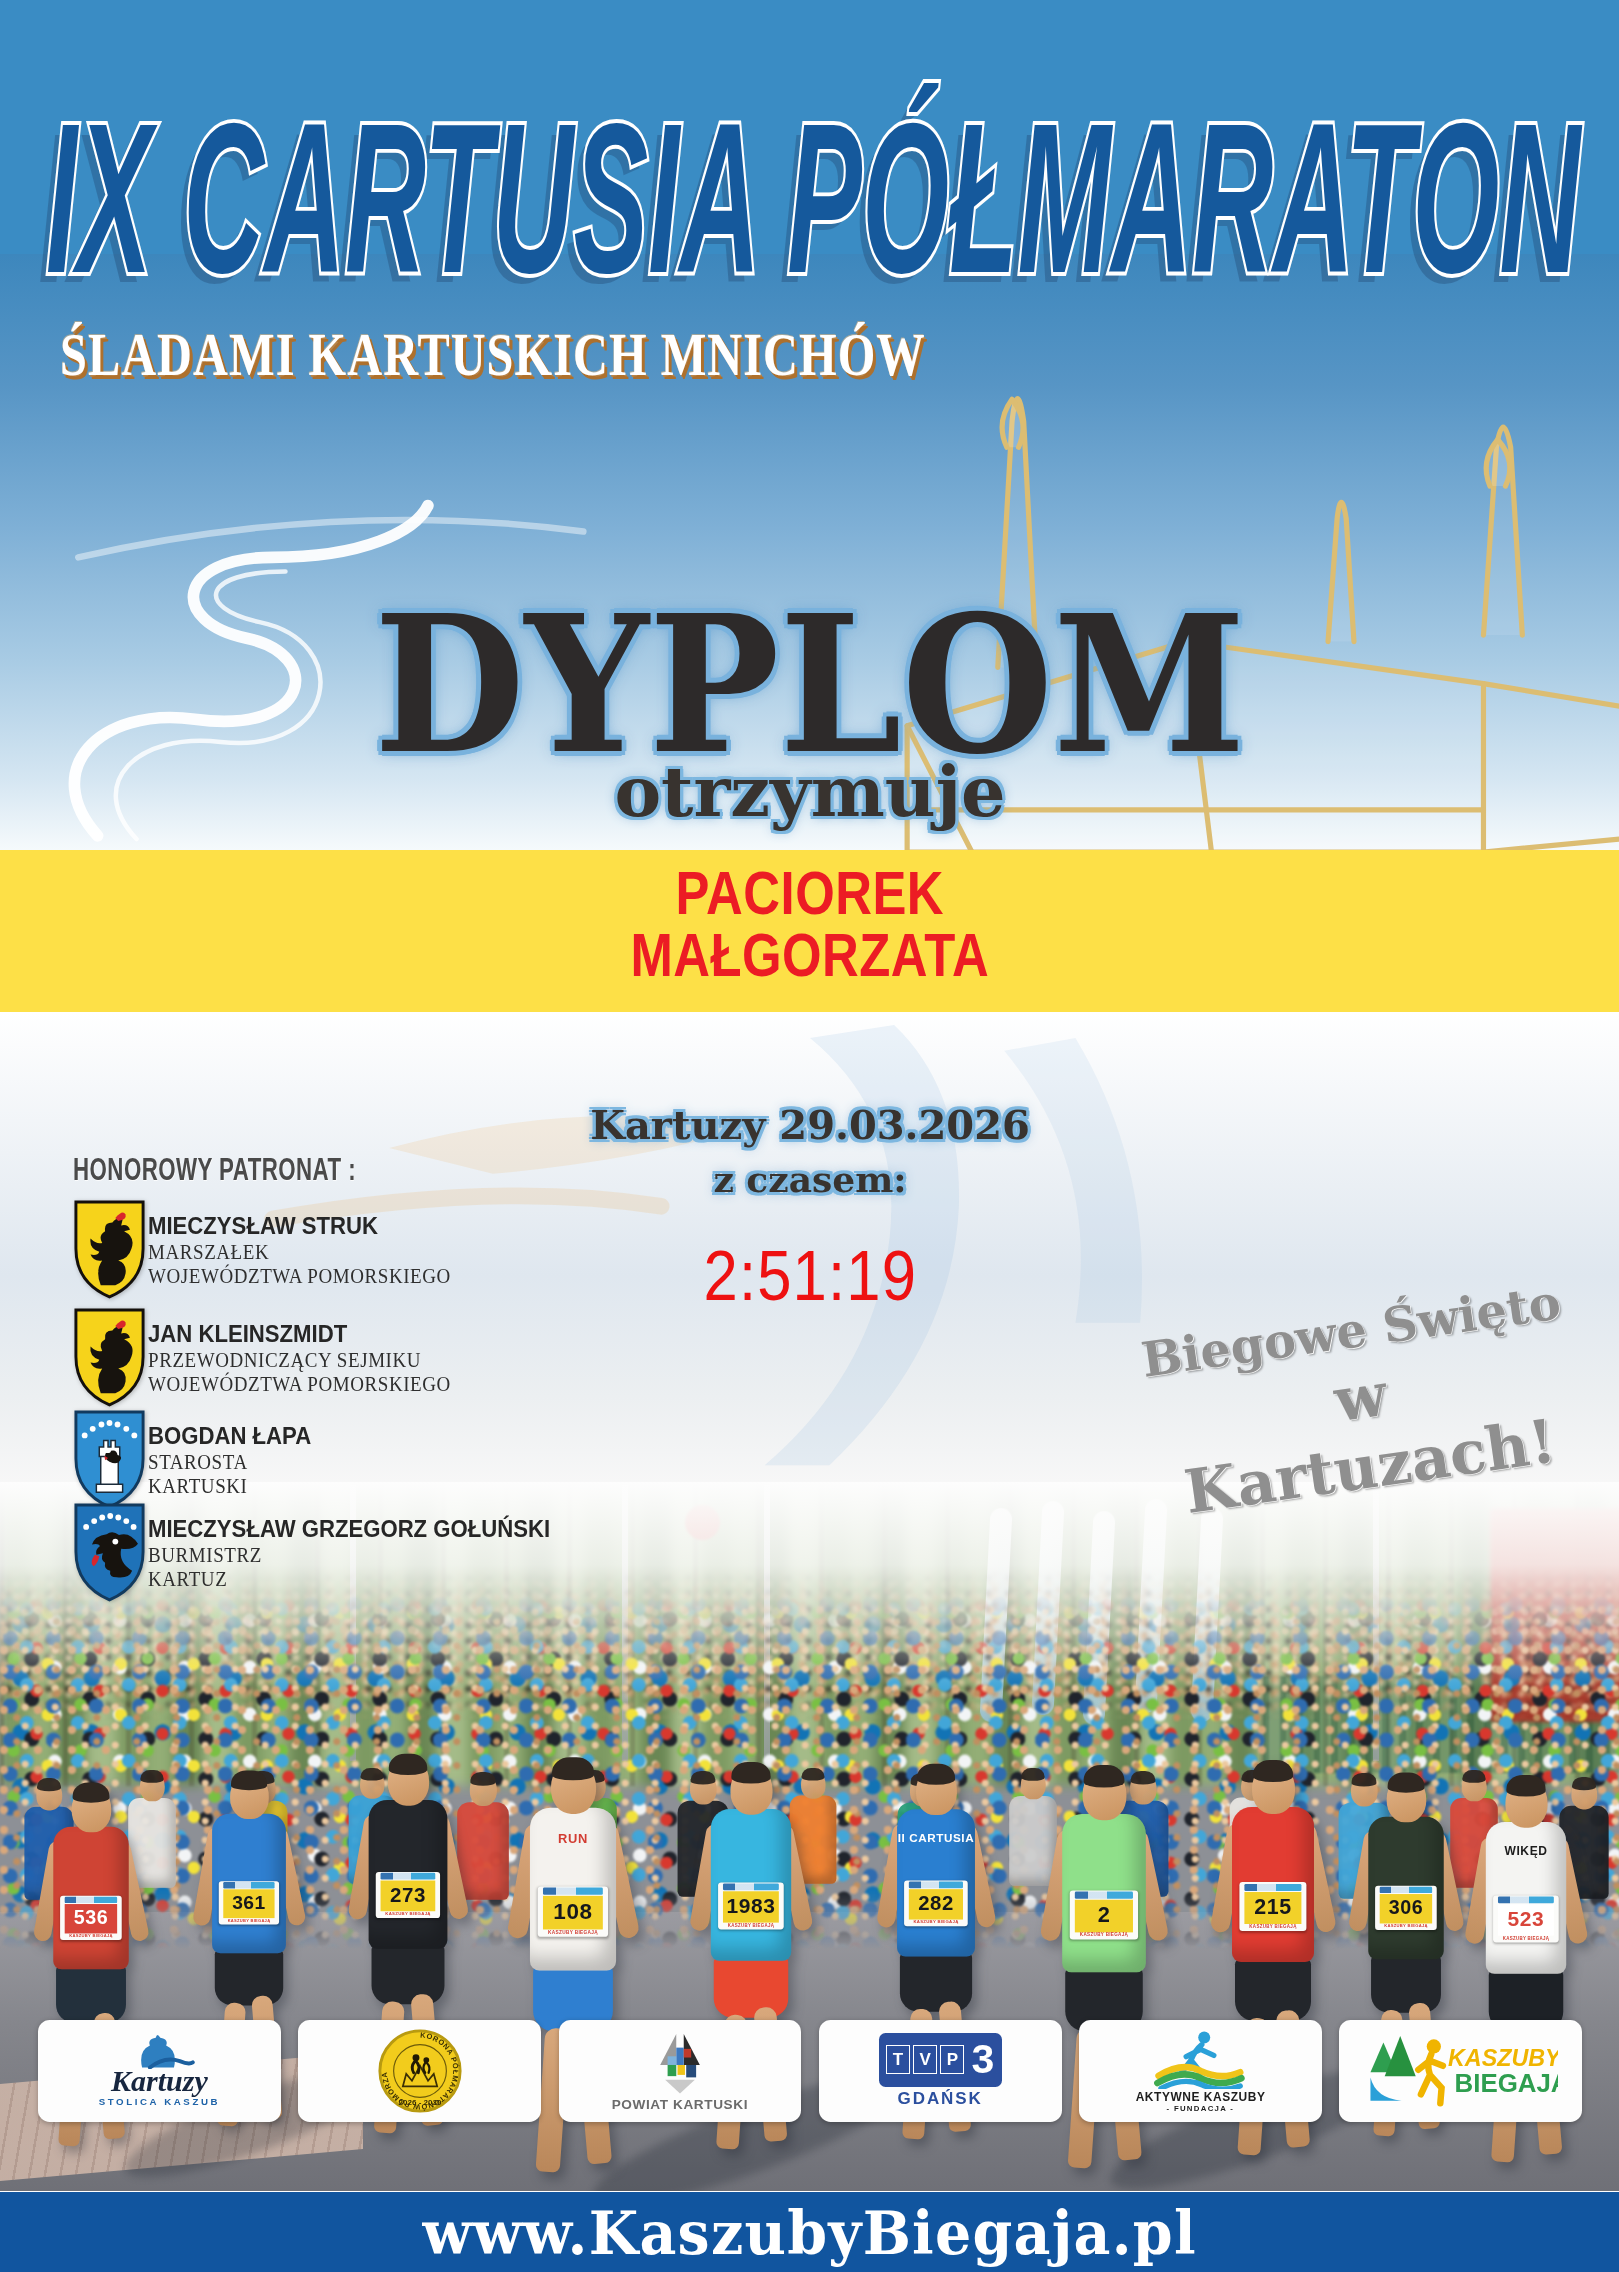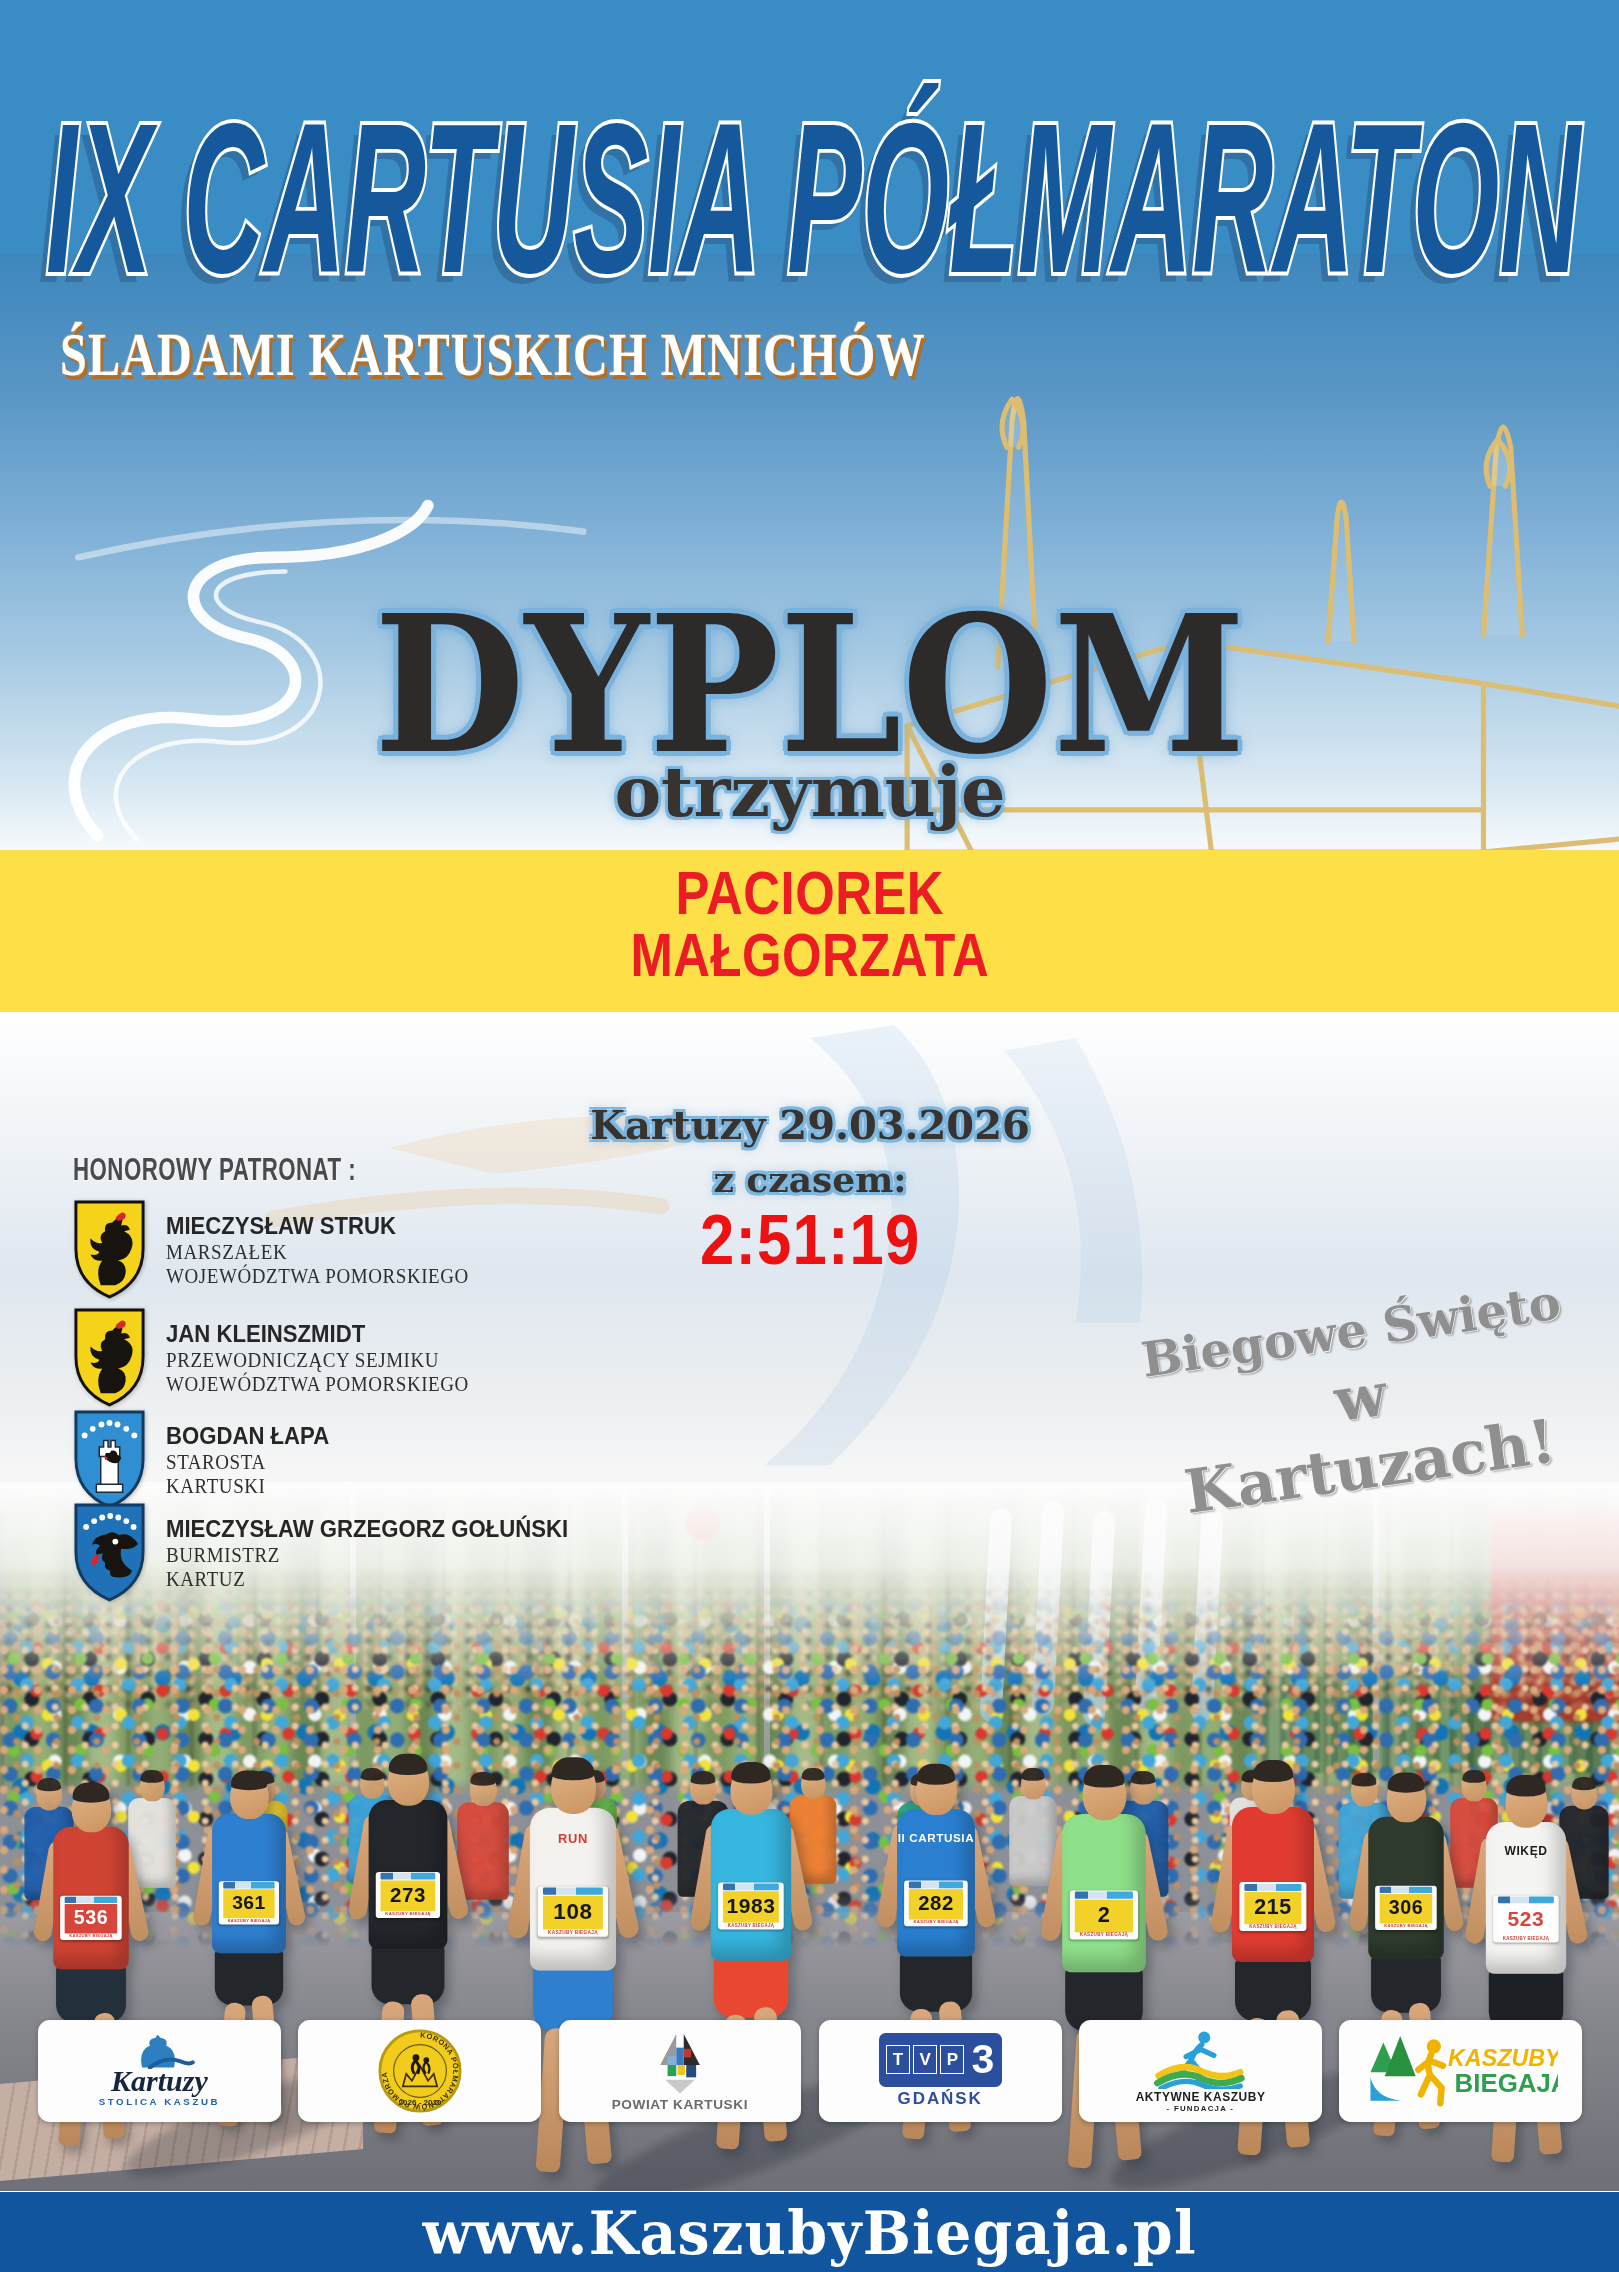"MIECZYSŁAW STRUK" .patron { gap: 20px -> 2px }
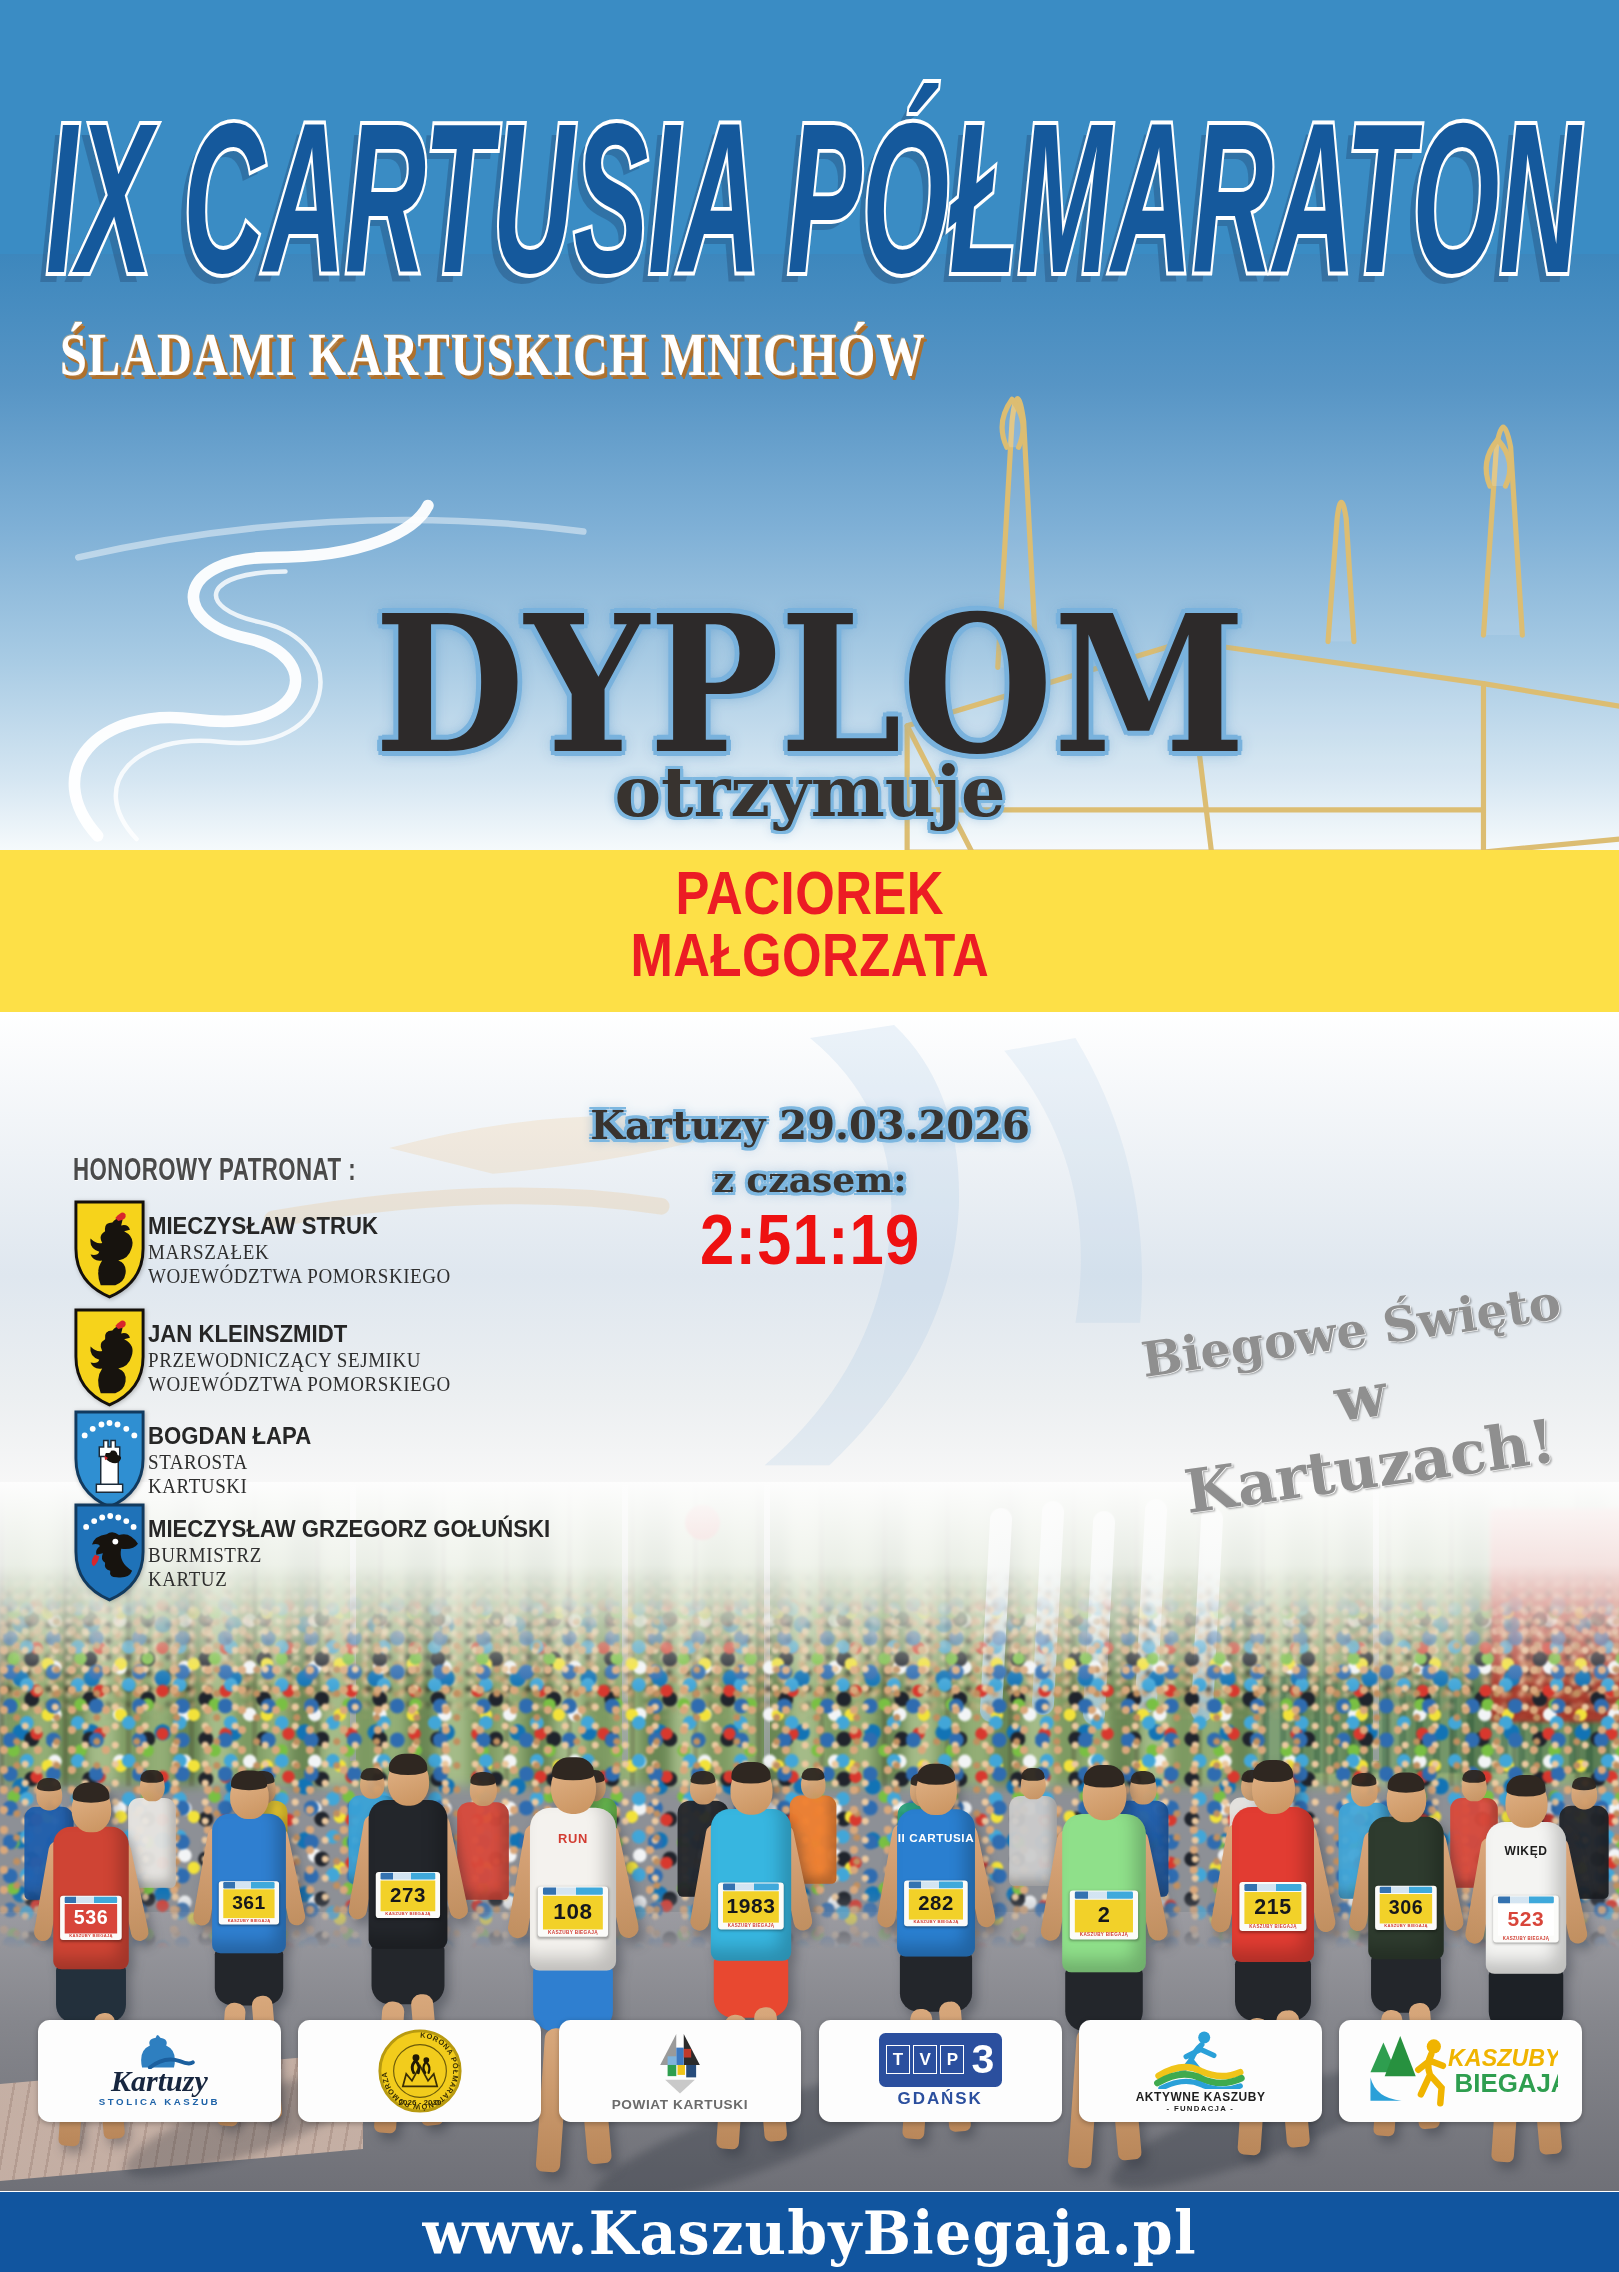"2:51:19" .timevalue { font-weight: bold -> normal; top: 1200px -> 1236px }
